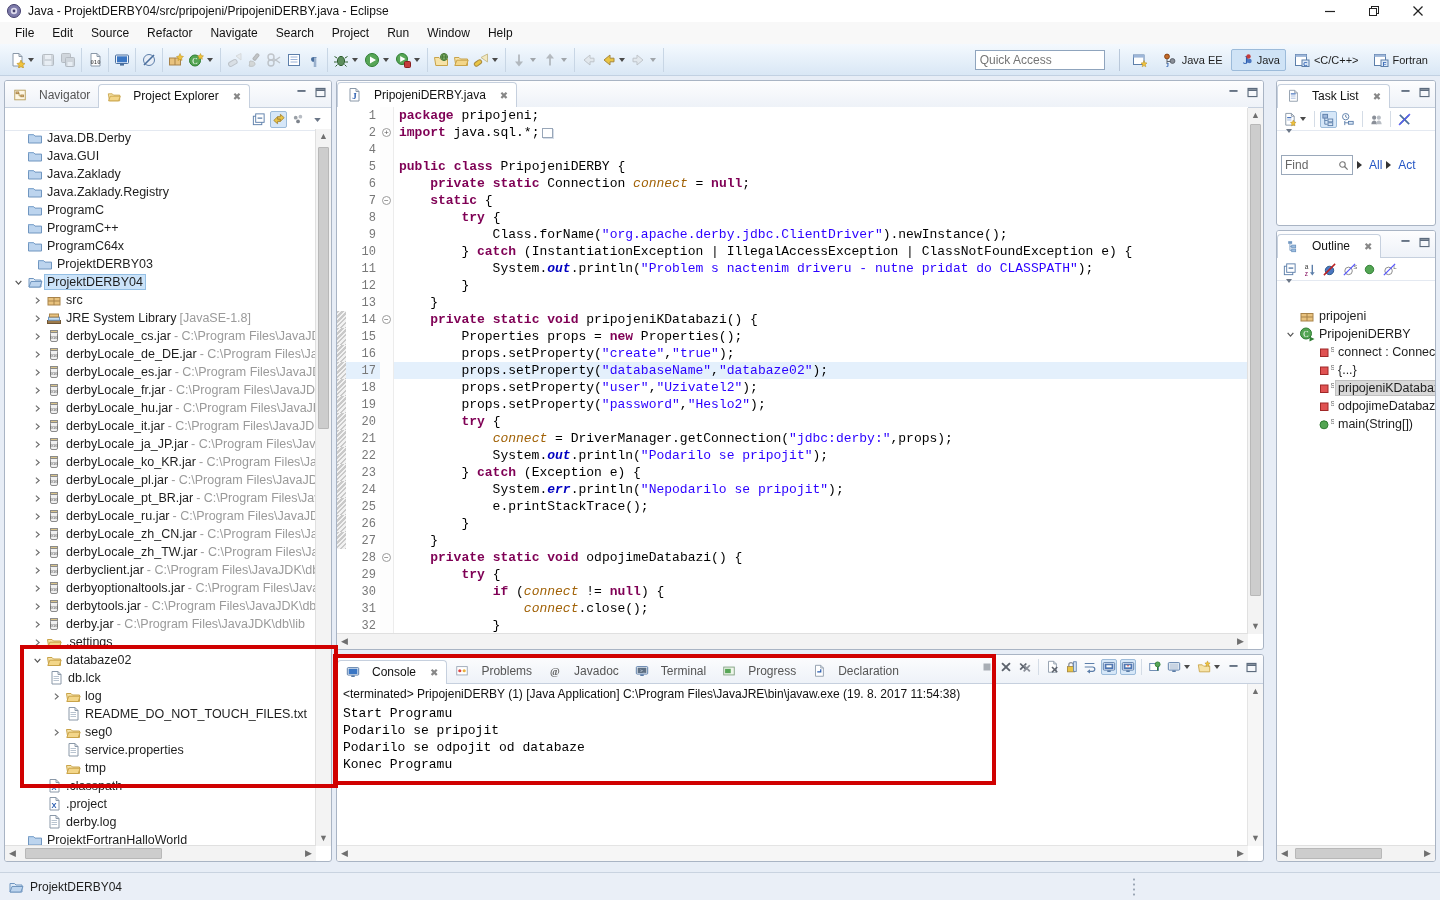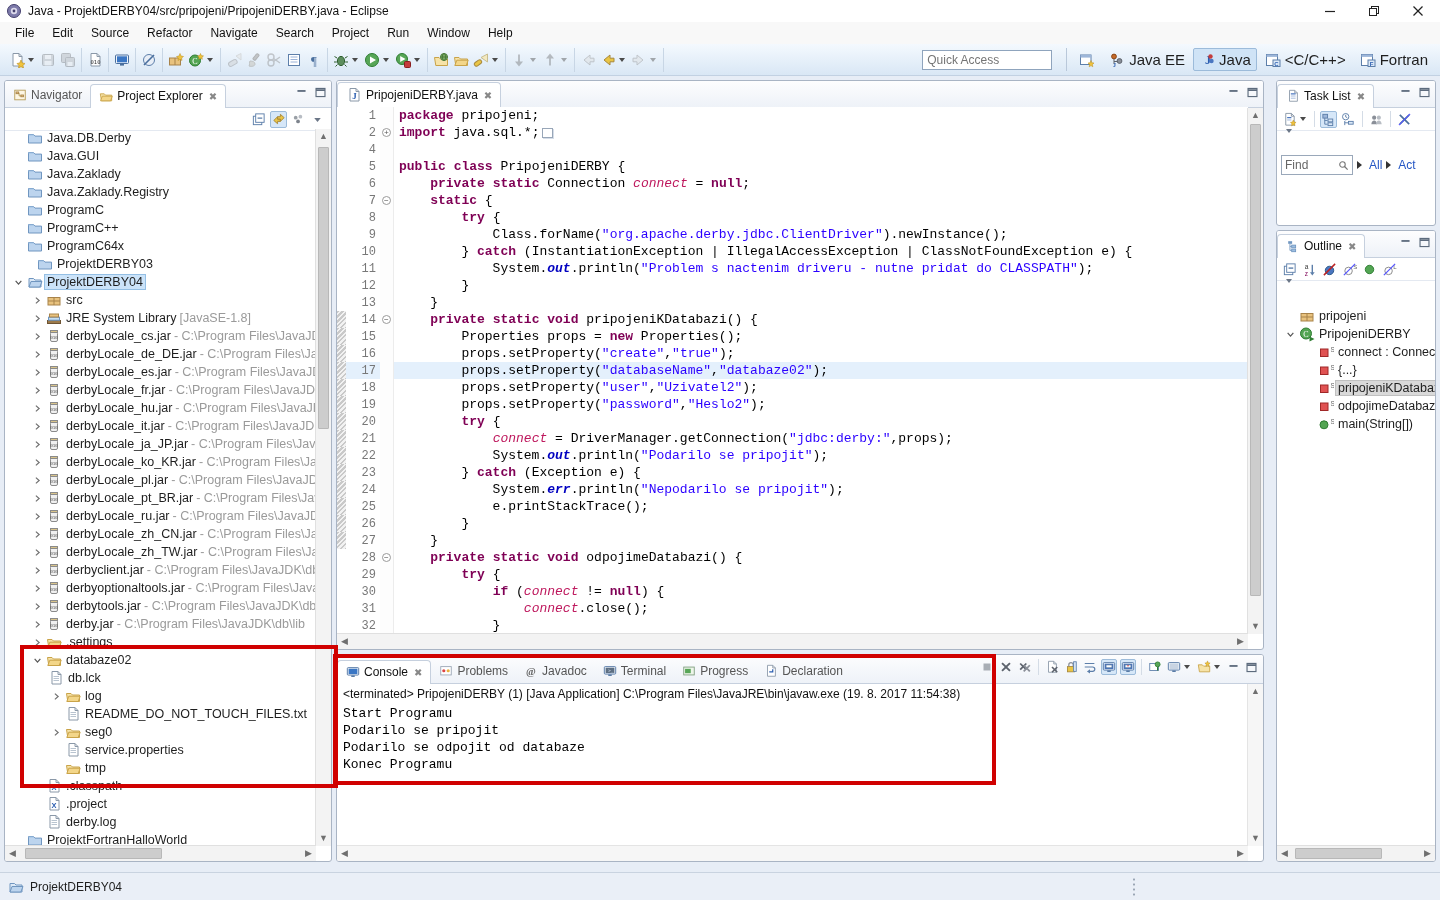"Java EE" .persp .plabel { font-size: 15px -> 11px }
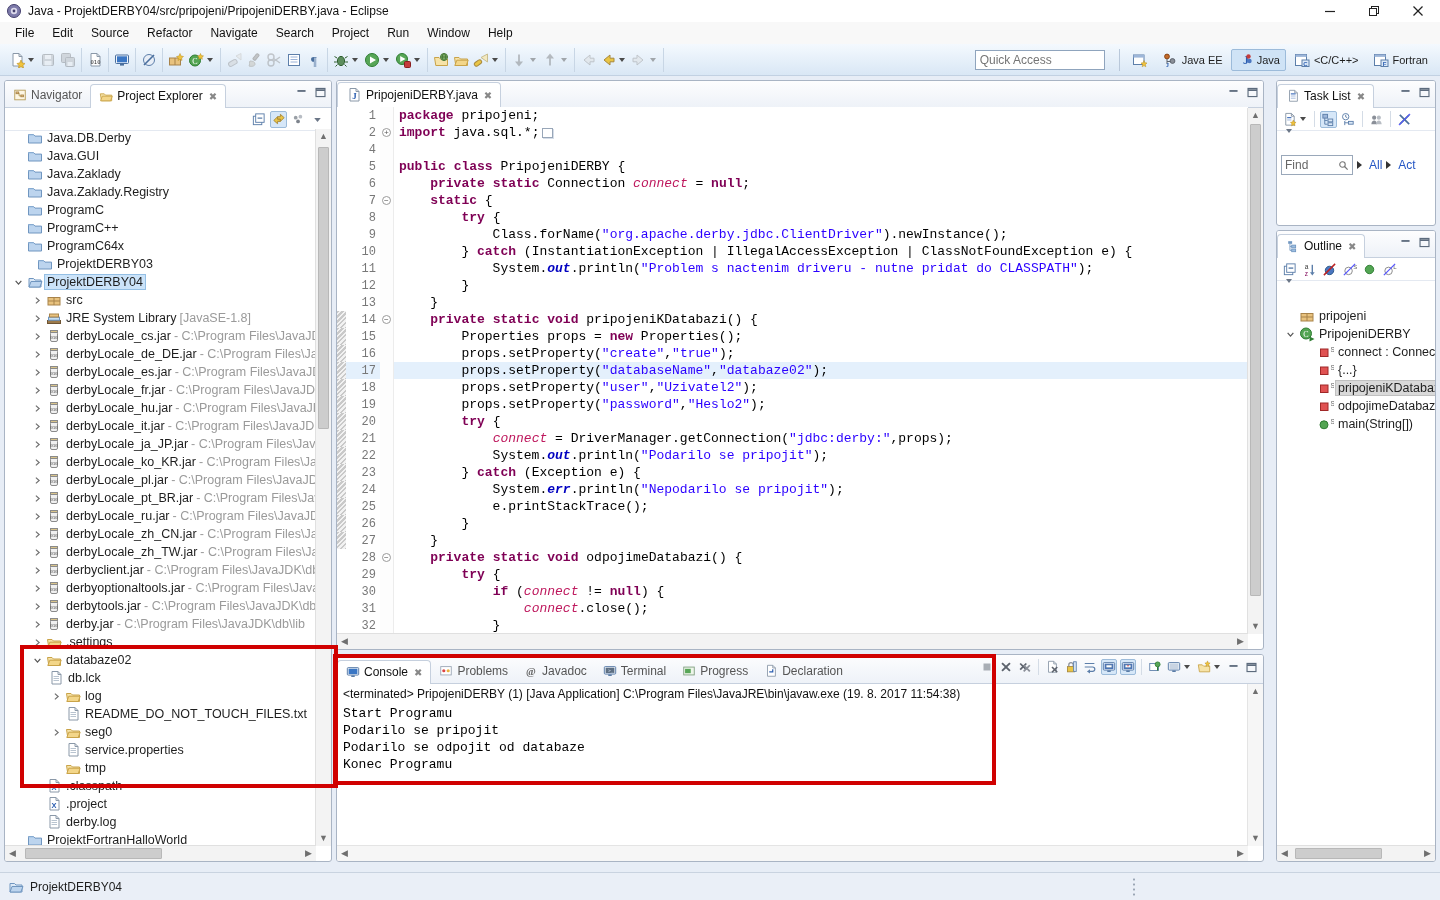"Navigator" .vtab { gap: 4px -> 12px }
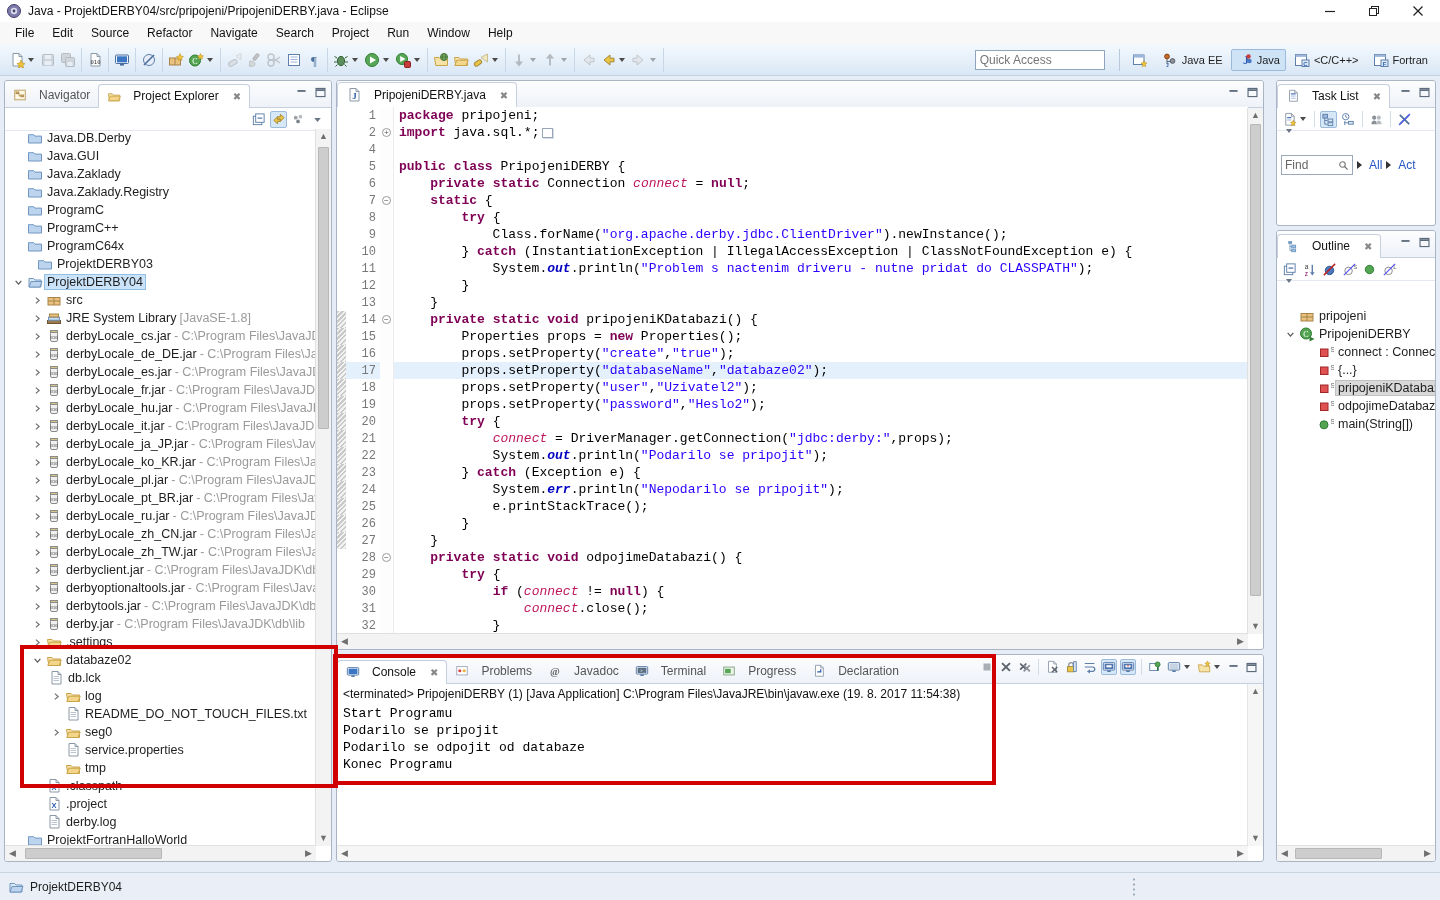"connect" .c-f { color: #be185d -> #a16207 }
